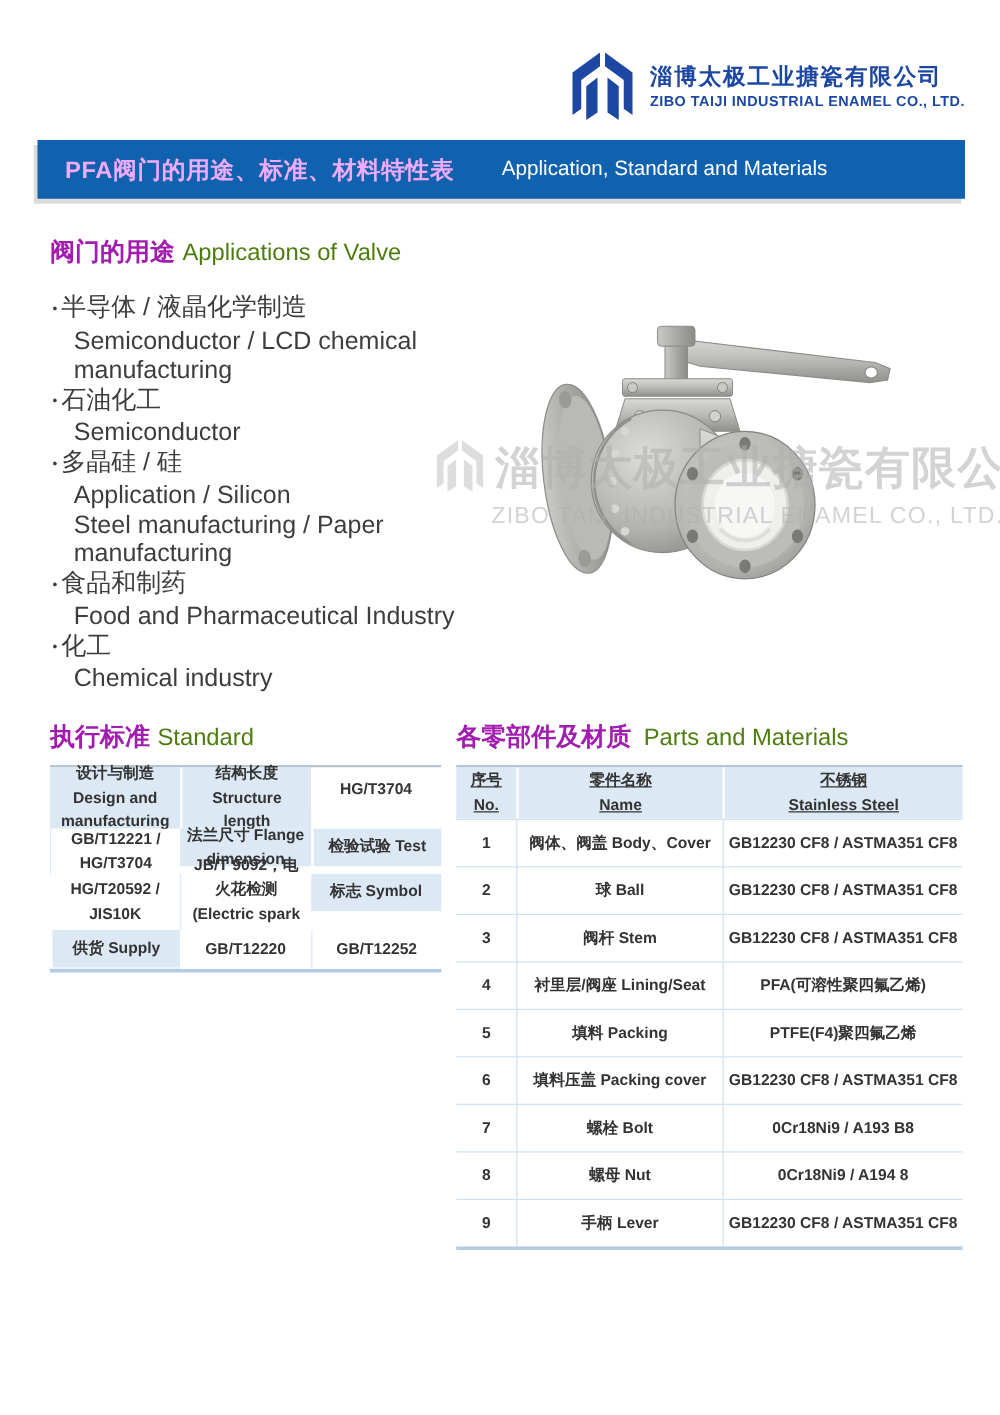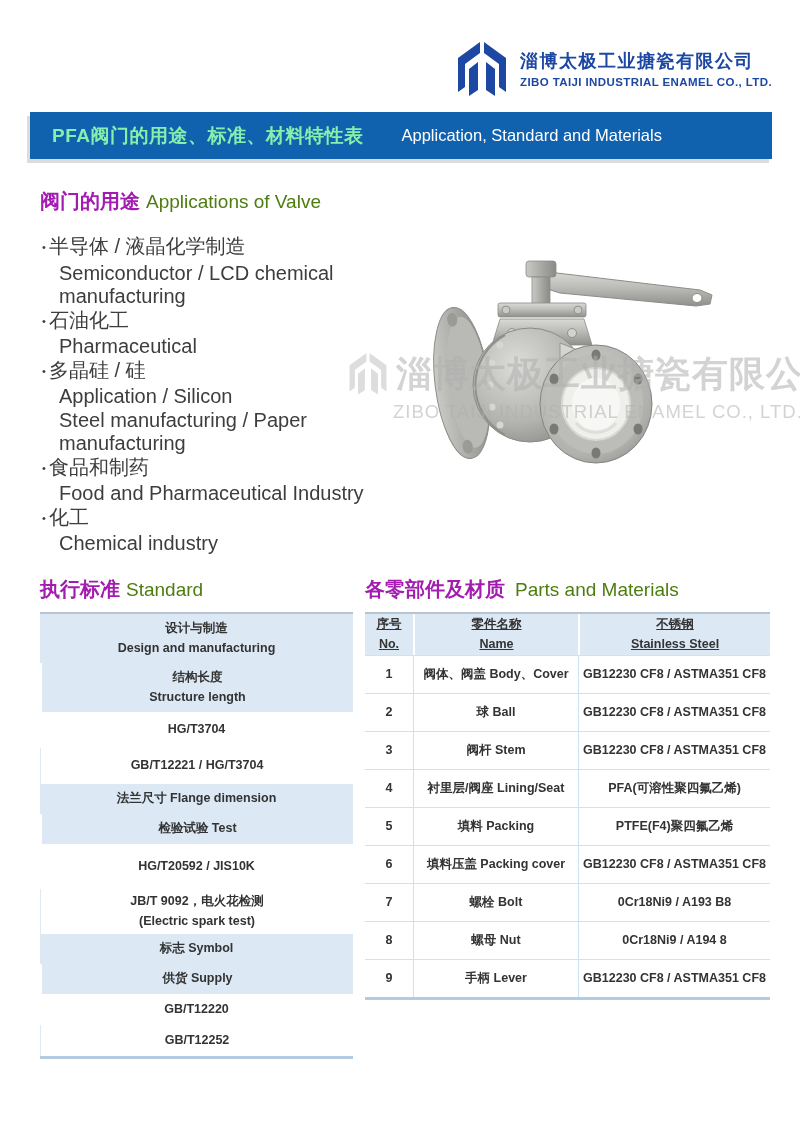"PFA阀门的用途、标准、材料特性表" .banner-cn { color: #86efac -> #f0abfc }
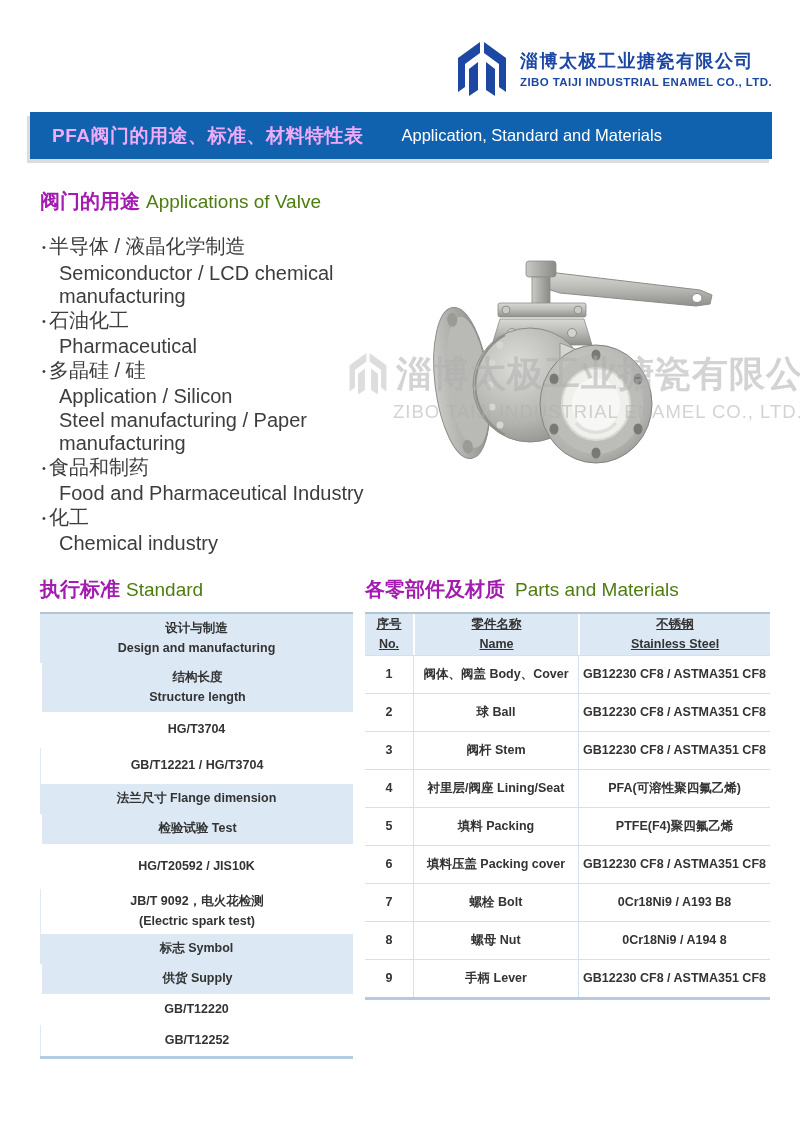"Pharmaceutical" div.app-en { text: Pharmaceutical -> Semiconductor }
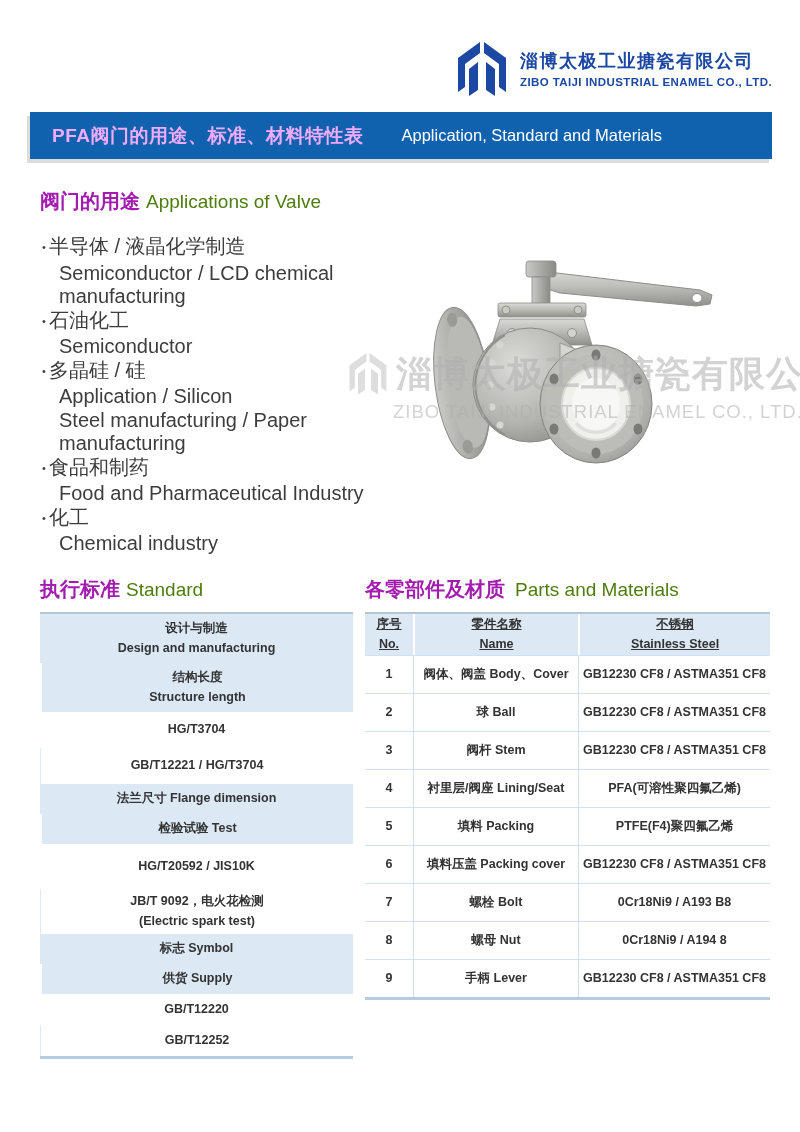"设计与制造" .std-tbl { grid-template-columns: 1fr -> 1fr 1fr 1fr }
